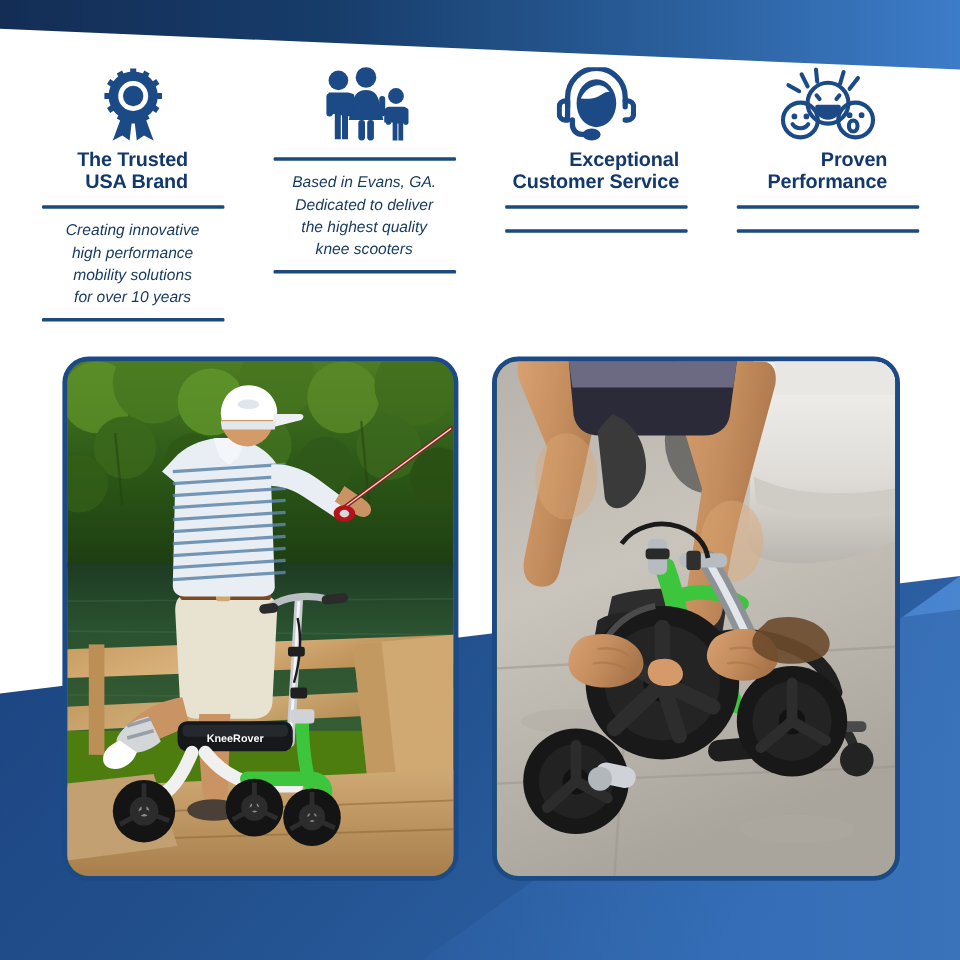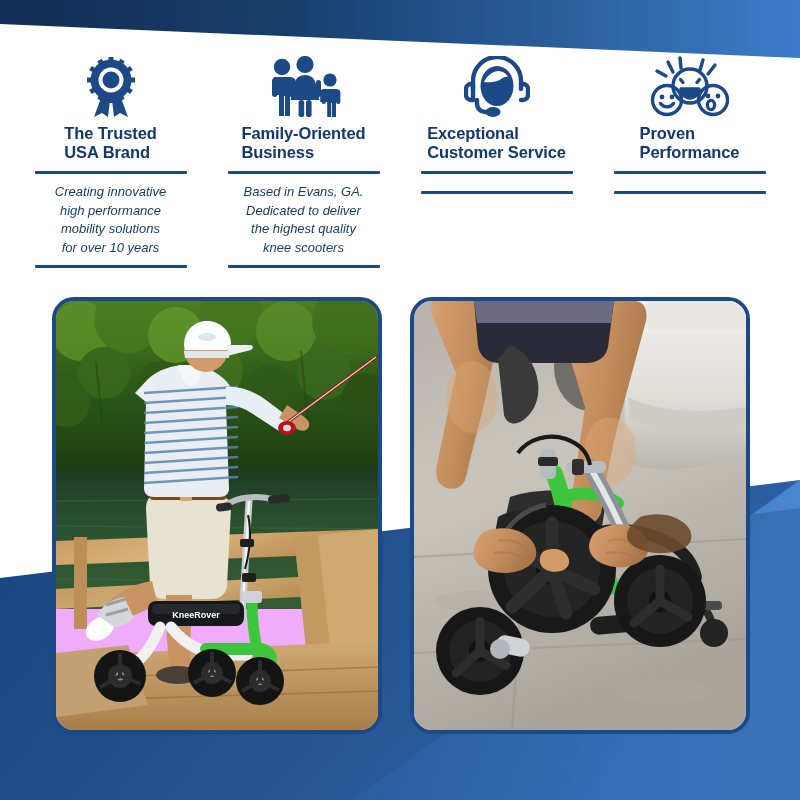"The Trusted" .f-title { text-align: left -> right }
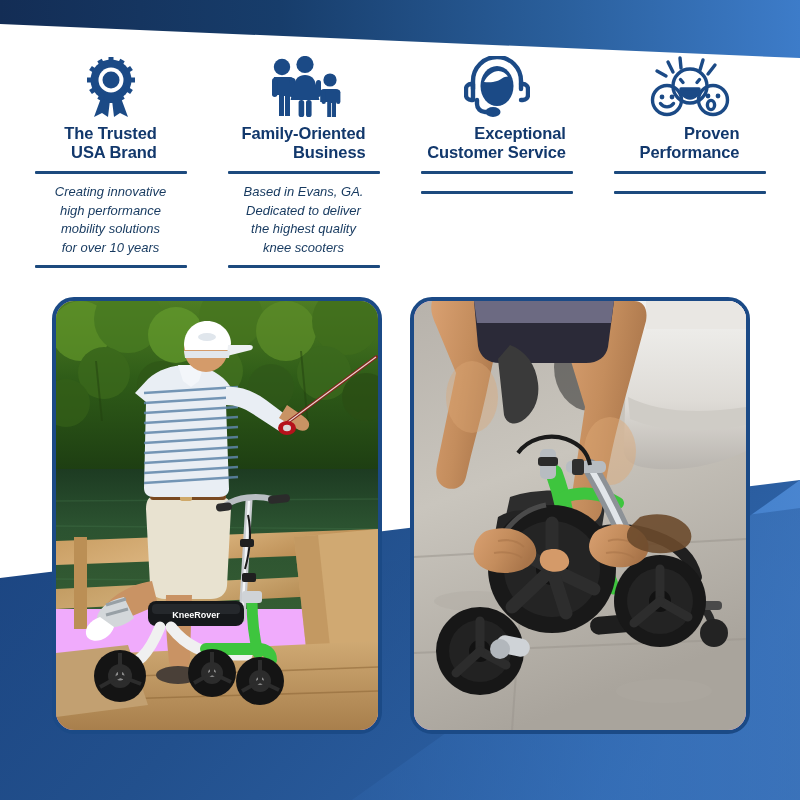"Family-Oriented" div.f-title { html: <div>Family-Oriented Business</div> -> none }
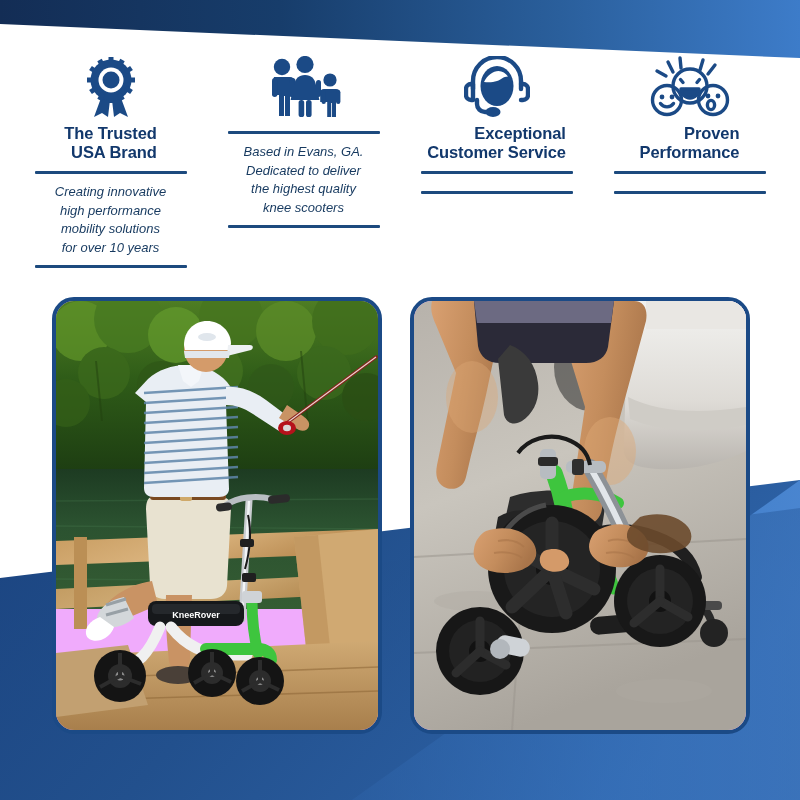"KneeRover" .photo { background: #f0abfc -> #4d7c0f }
